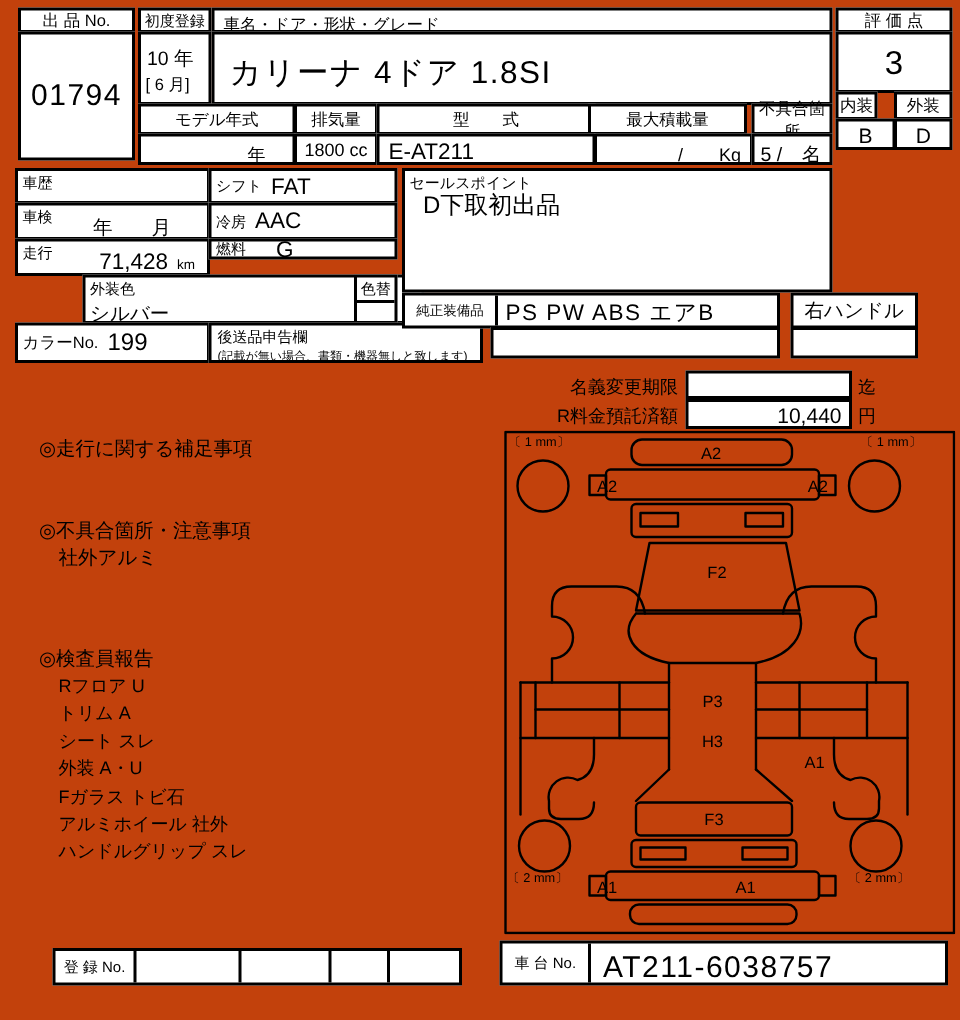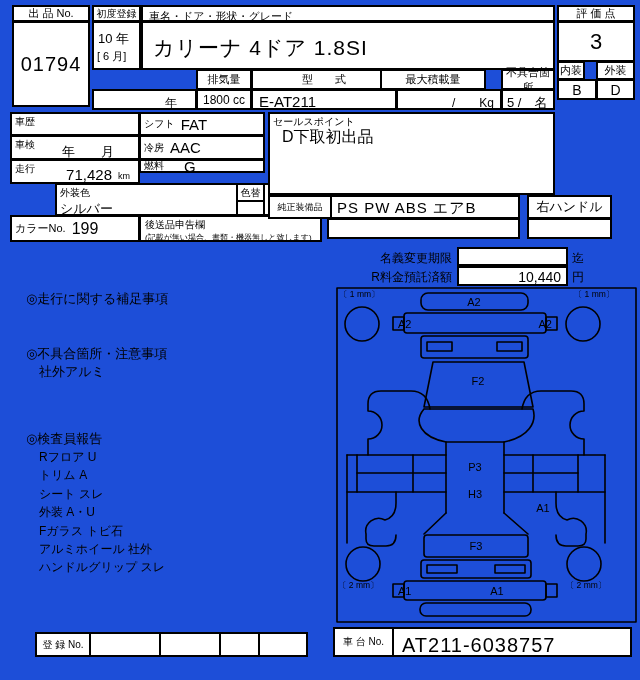"出 品 No." .sheet { background: #1d4ed8 -> #c2410c }
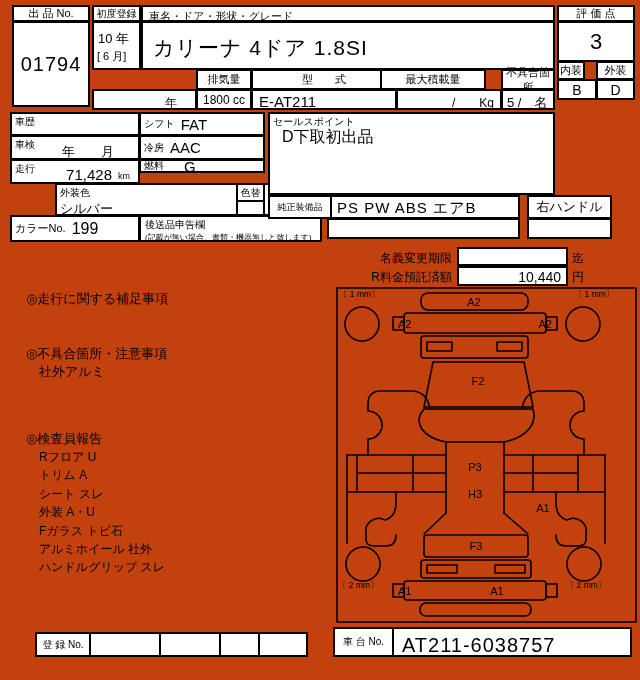"モデル年式" div.bx { html: none -> <div>モデル年式</div> }
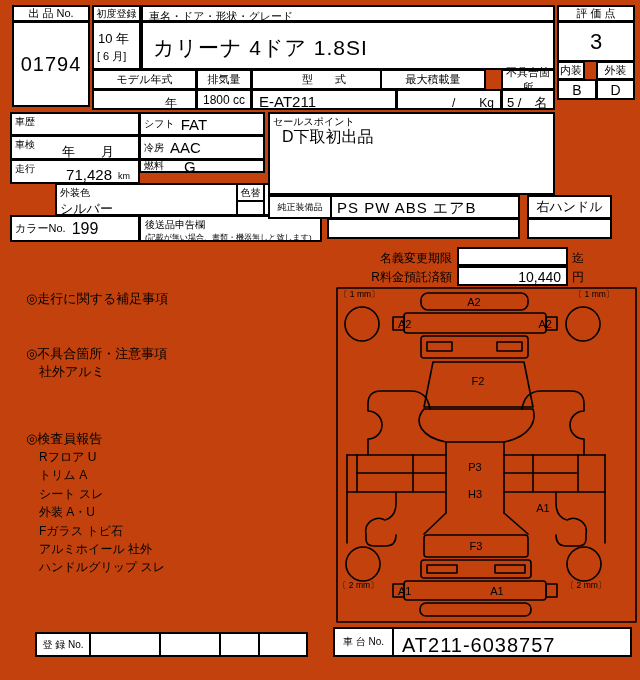"最大積載量" div.bx { left: 380px -> 392px }
